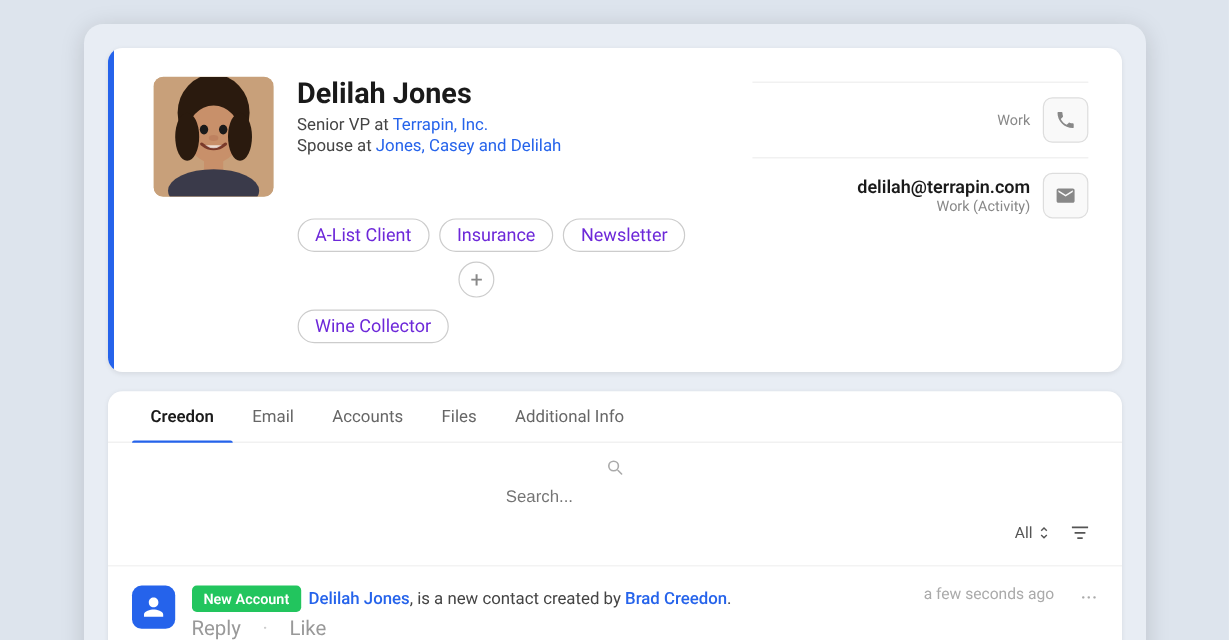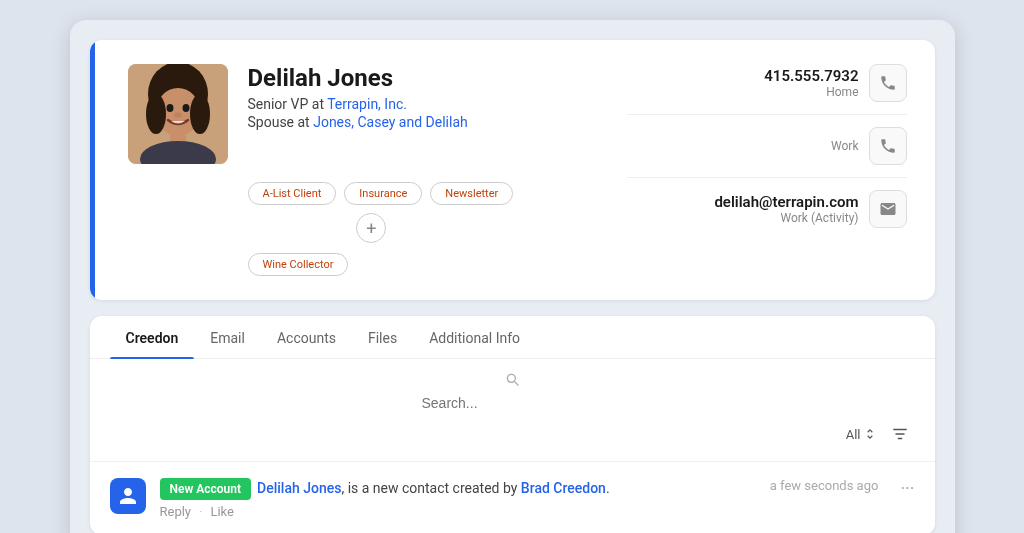"415.555.7932" div.contact-action-row { html: <div> <div> <div>415.555.7932</div> <div>Home</div> </div> <button> <svg> <path></path> </svg> </button> </div> -> none }
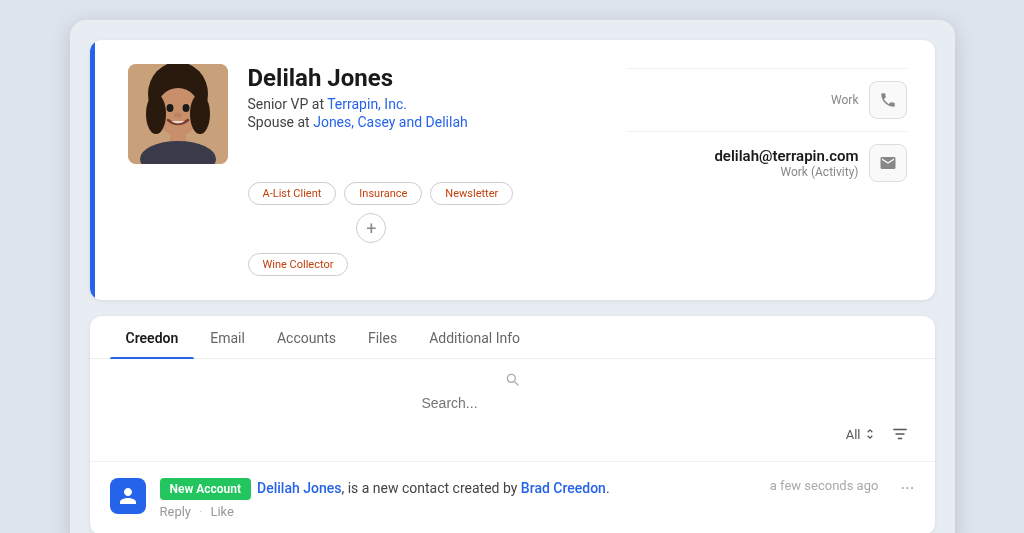"A-List Client" .tag { color: #c2410c -> #6d28d9; font-size: 11px -> 15px }
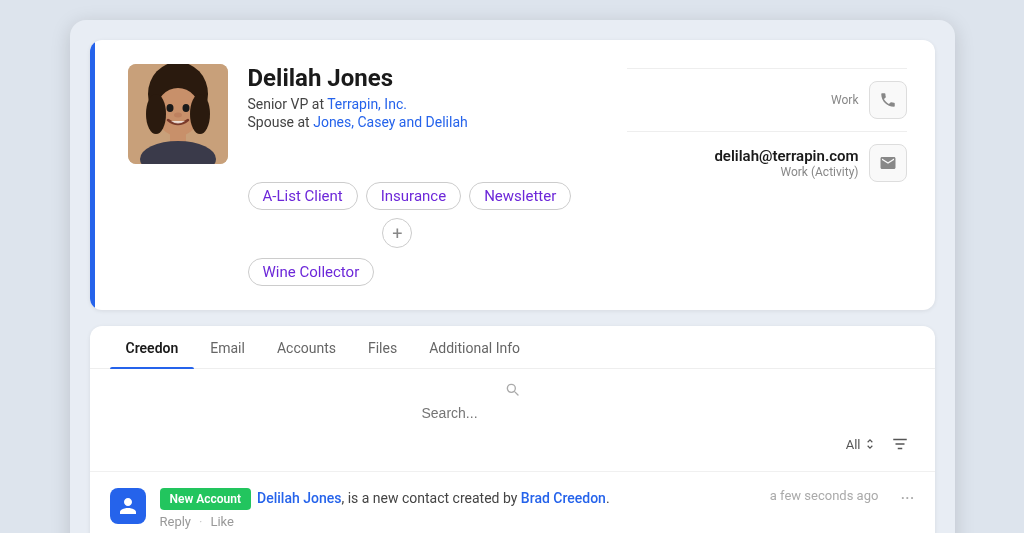"Reply" .activity-meta { font-size: 13px -> 17px; gap: 8px -> 18px }
